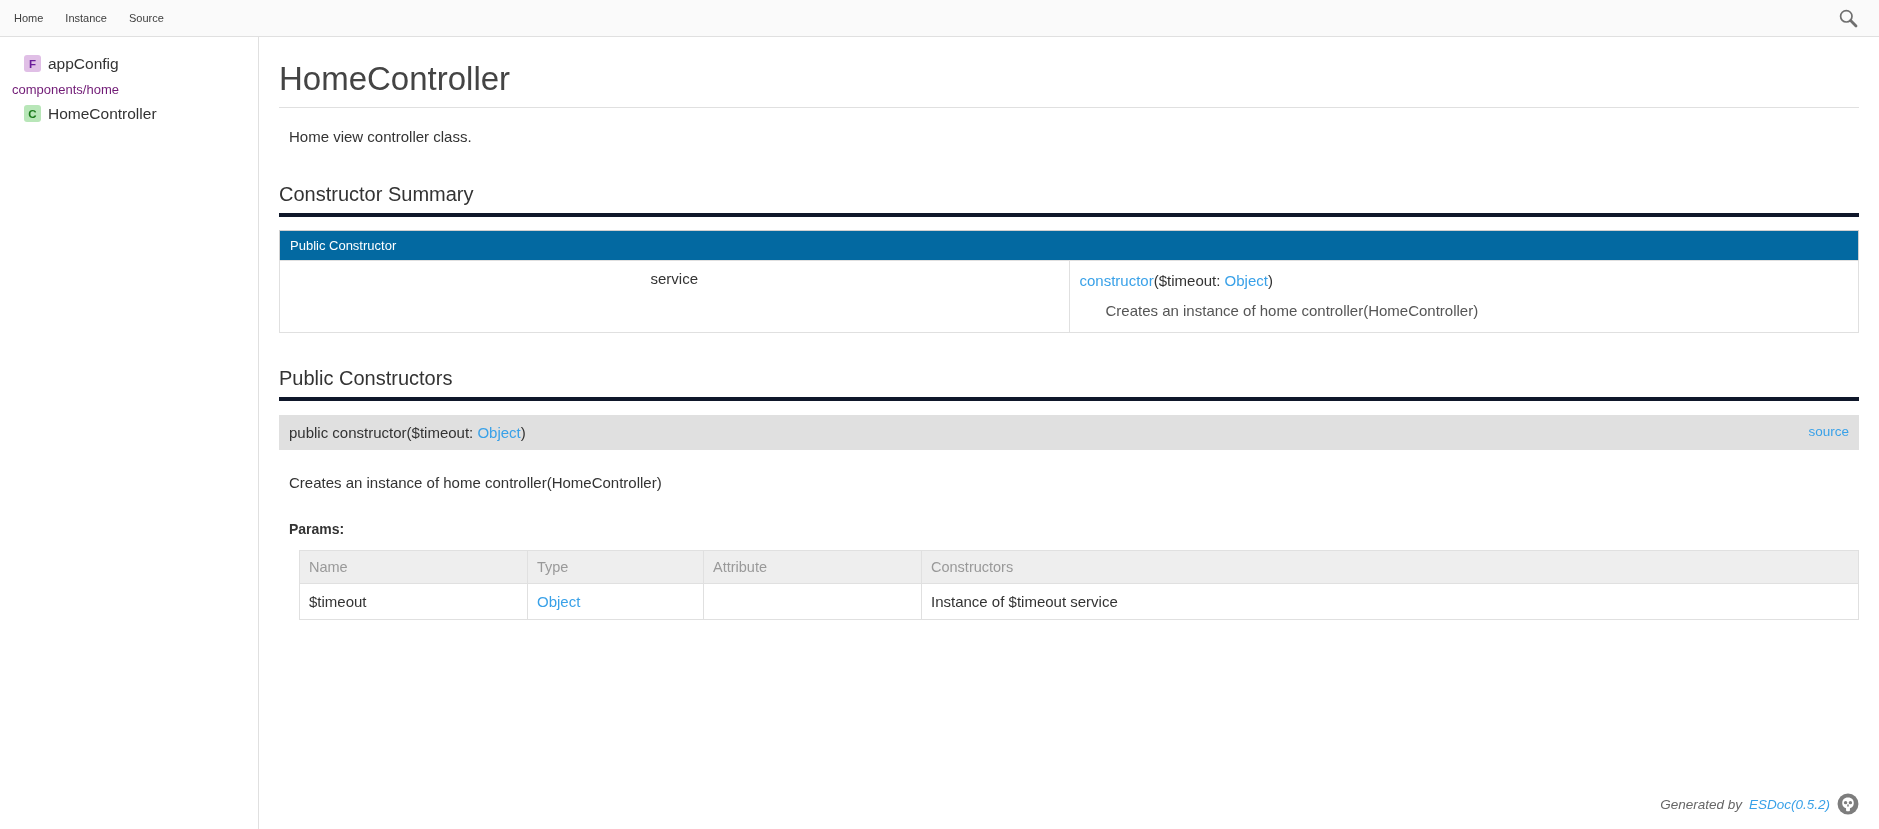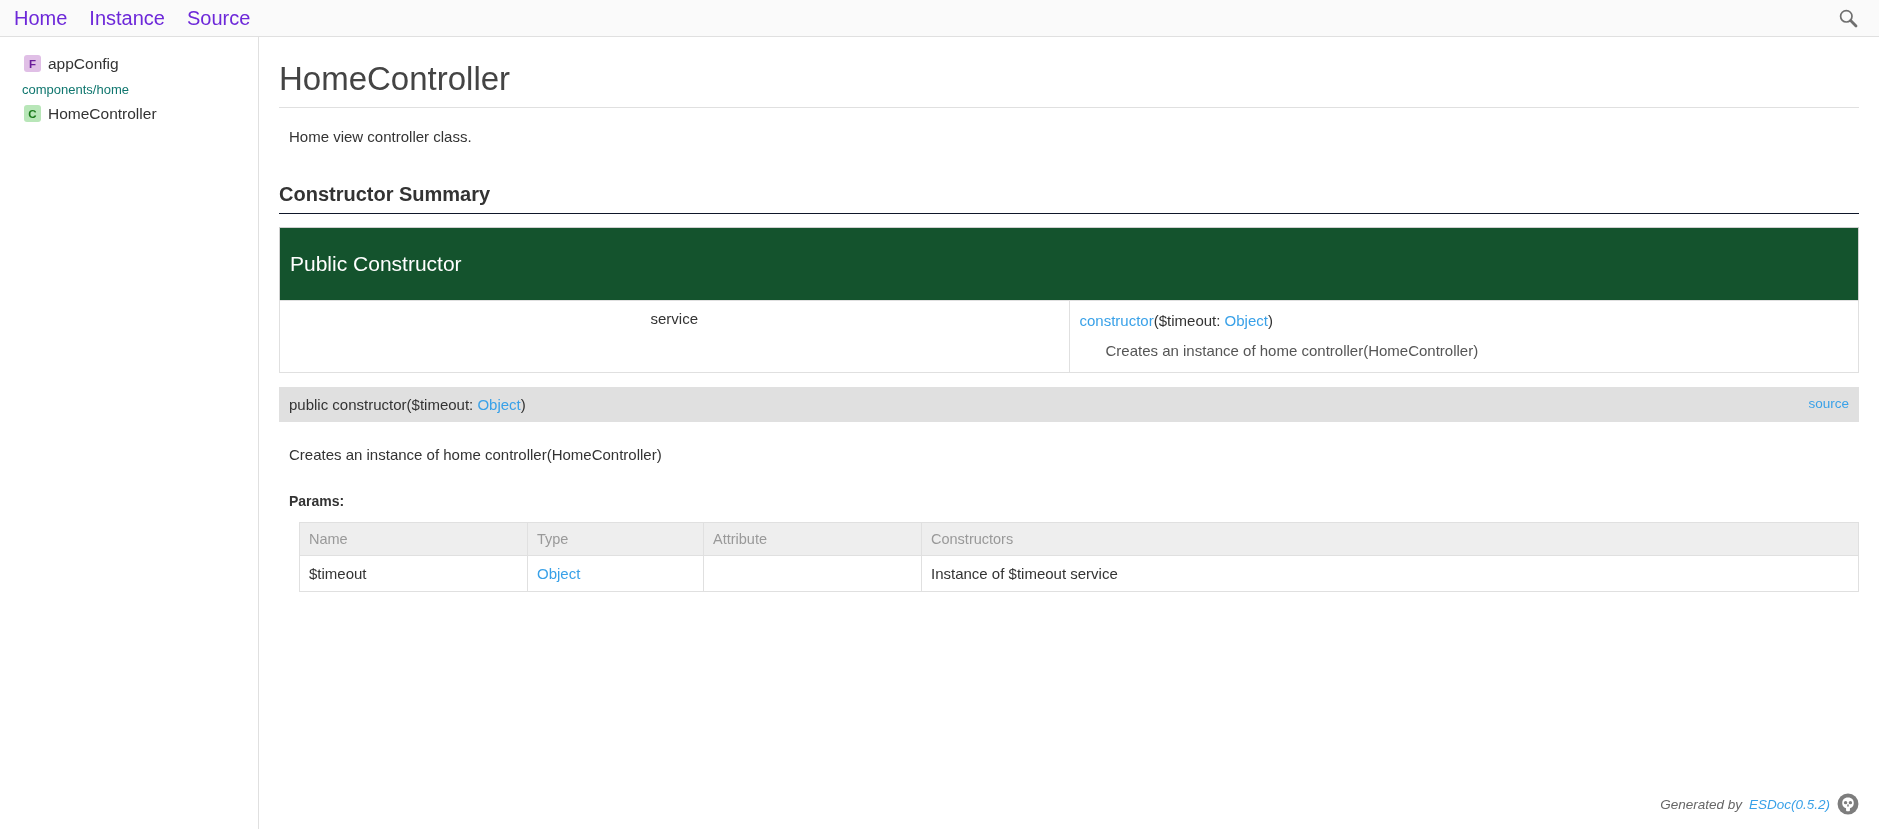"Home" .nav-link { color: #6d28d9 -> #404040; font-size: 20px -> 11px }
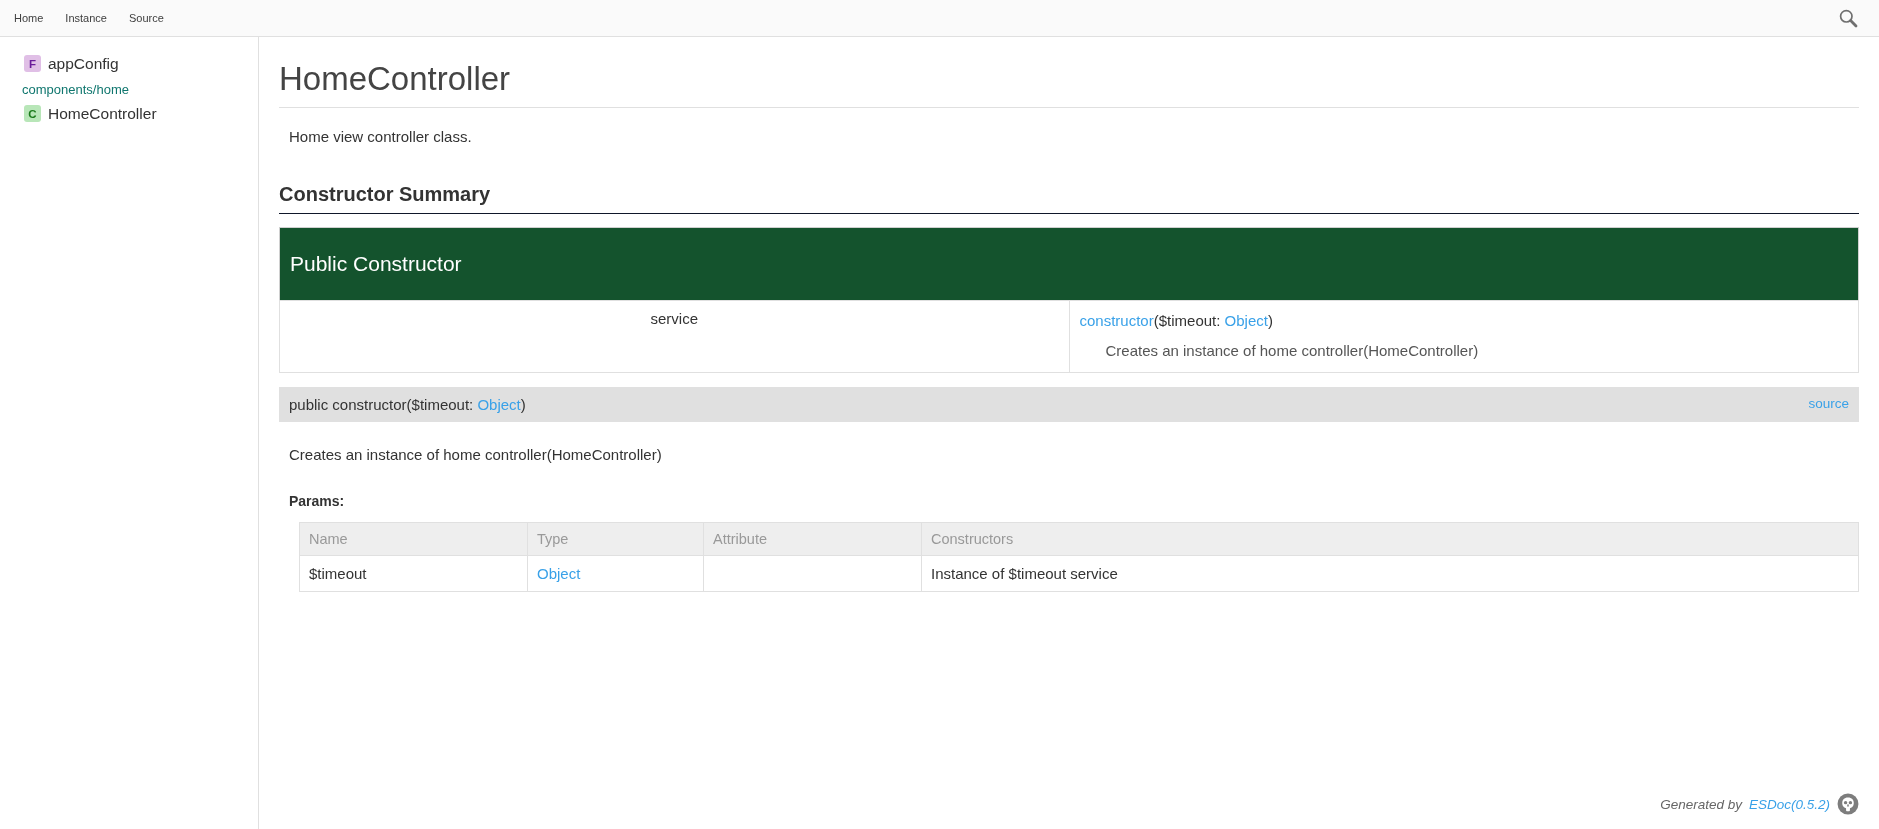"components/home" .nav-dir-path { color: #0f766e -> #701a75; padding: 6px 0 2px 22px -> 6px 0 2px 12px }
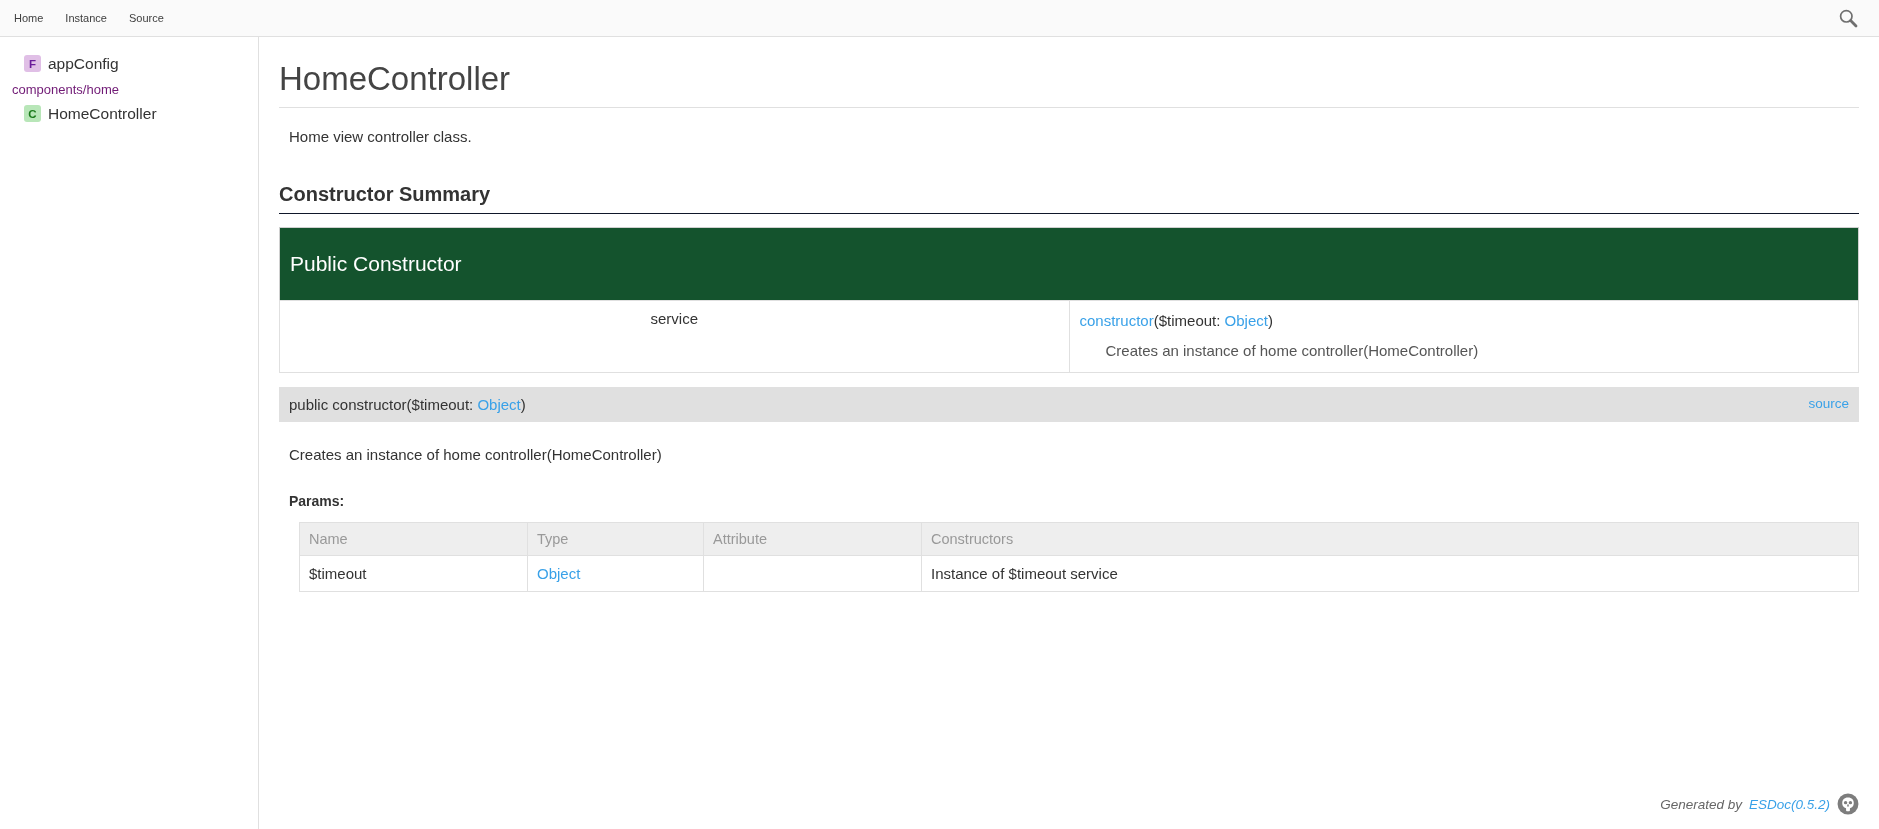"Constructor Summary" h2.section-title { border-bottom: 1px solid #0f172a -> 4px solid #0f172a; font-weight: bold -> normal }
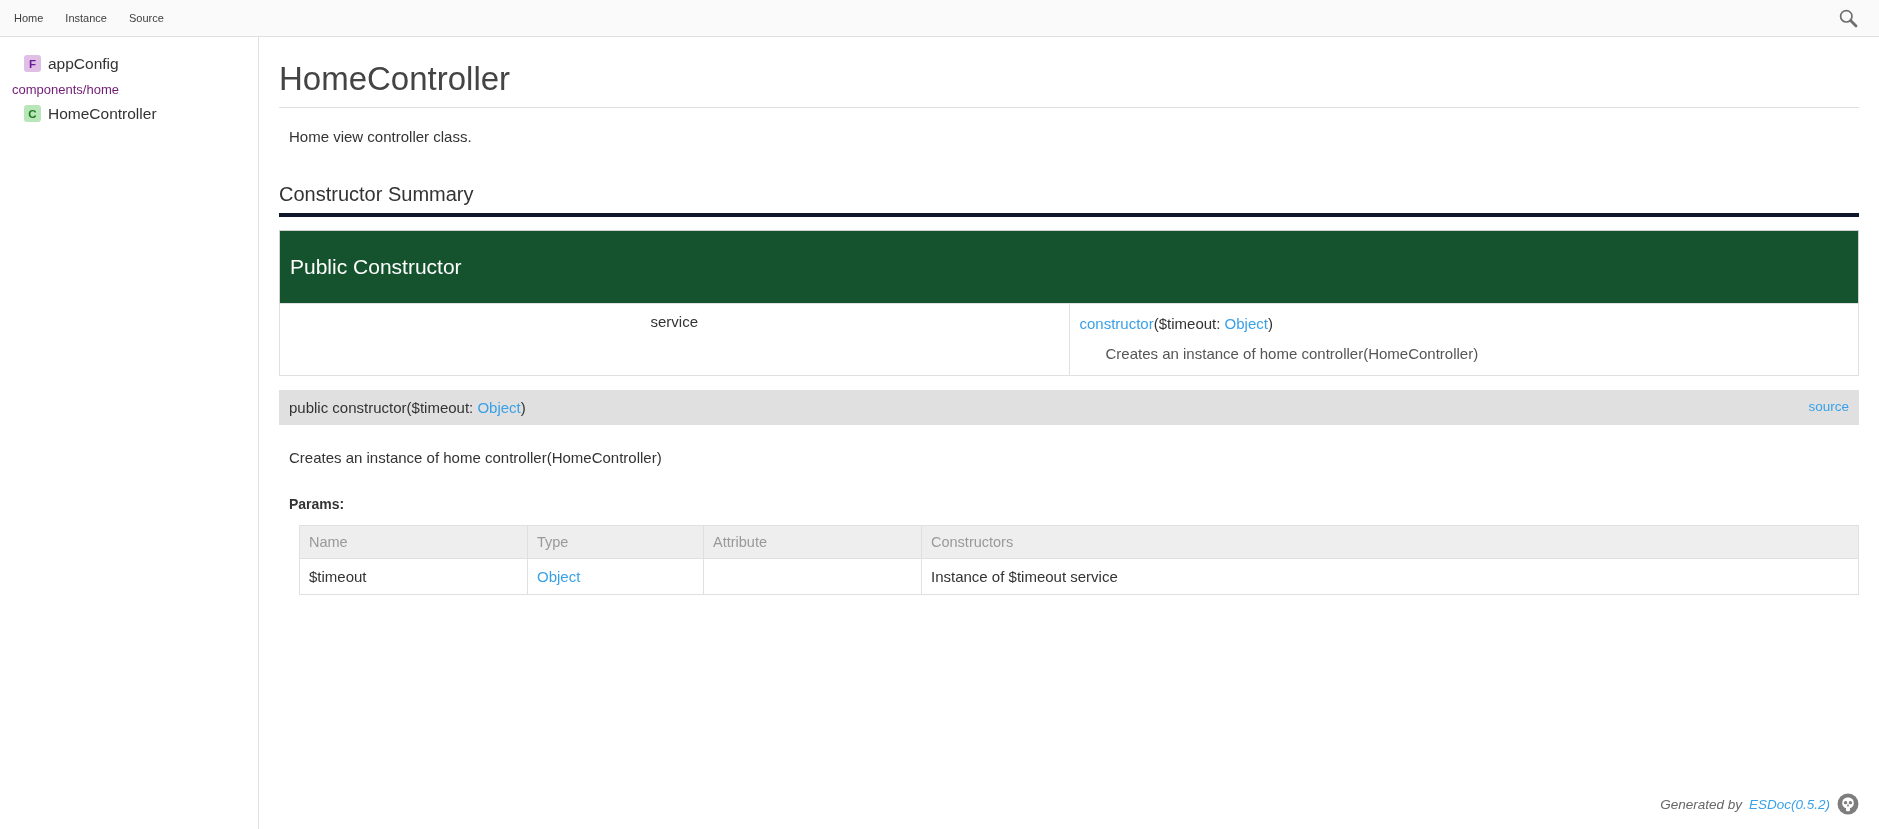"Public Constructor" table.summary thead th { background: #14532d -> #0369a1; font-size: 21px -> 13px; padding: 24px 10px -> 7px 10px }
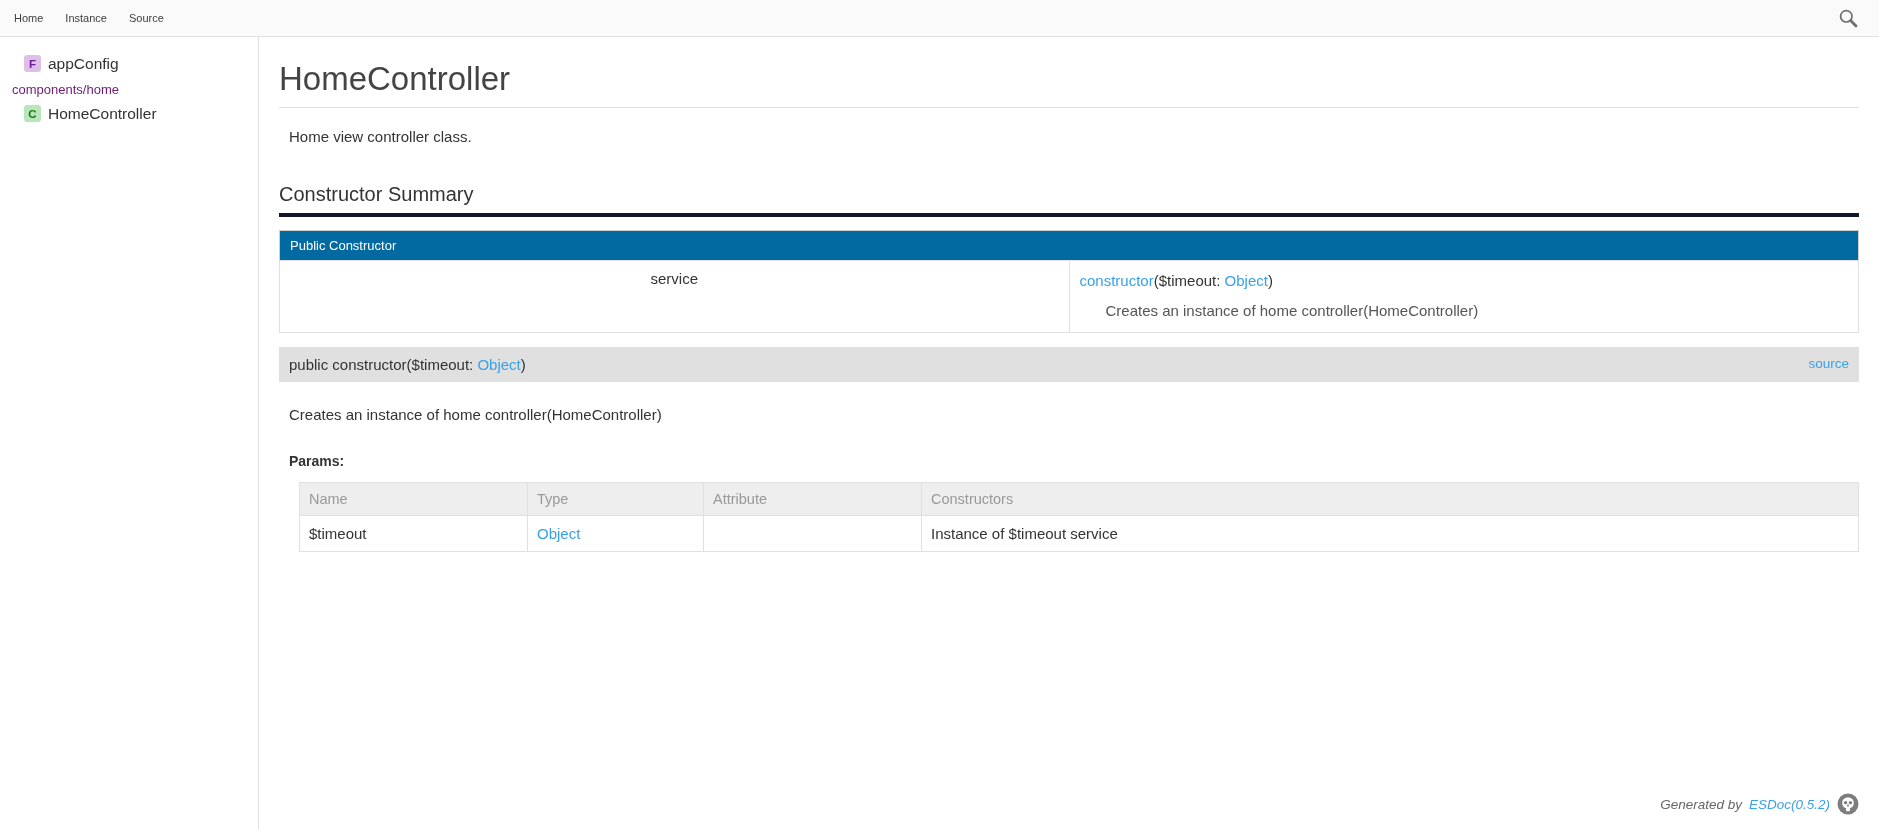"Public Constructors" h2.section-title { html: none -> <h2>Public Constructors</h2> }
